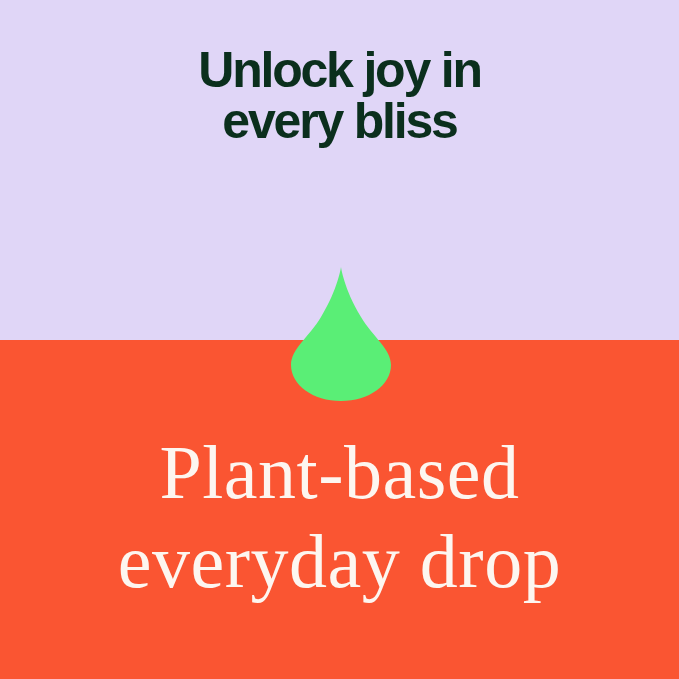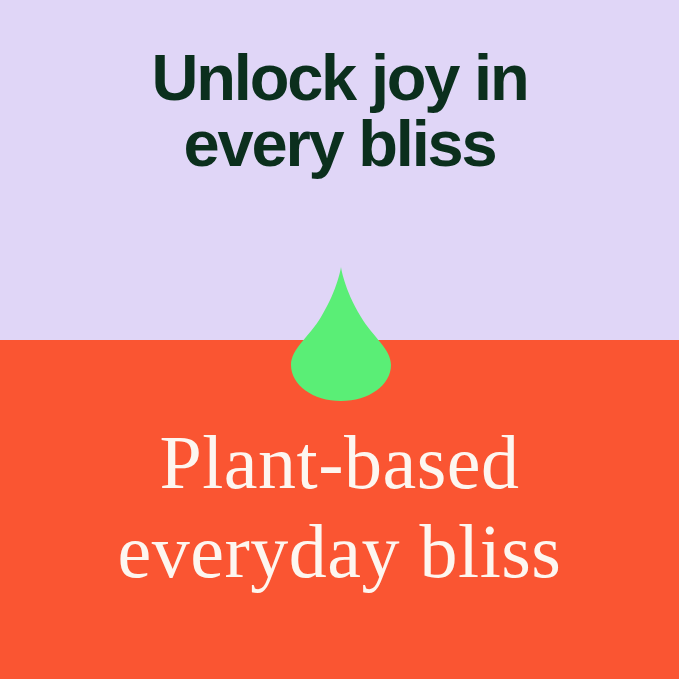"Unlock joy in" .headline { font-size: 65px -> 50px }
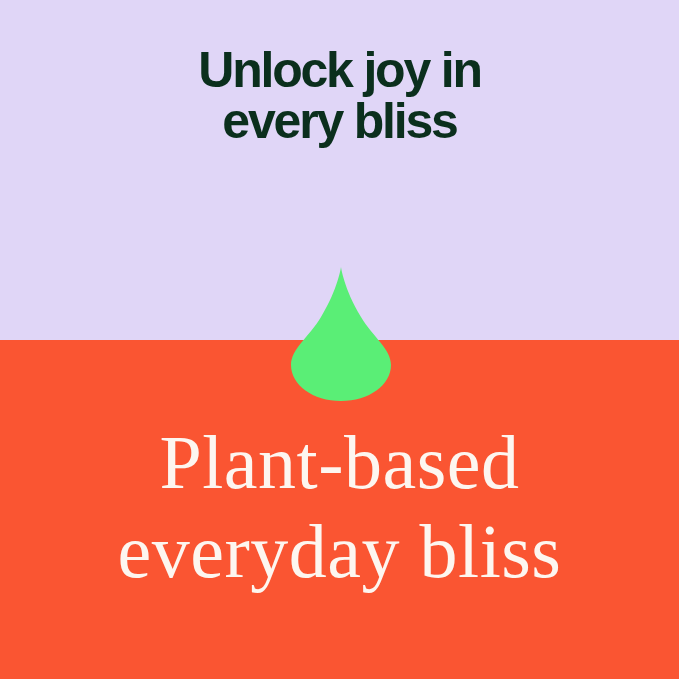"Plant-based" .subhead { top: 418px -> 428px }
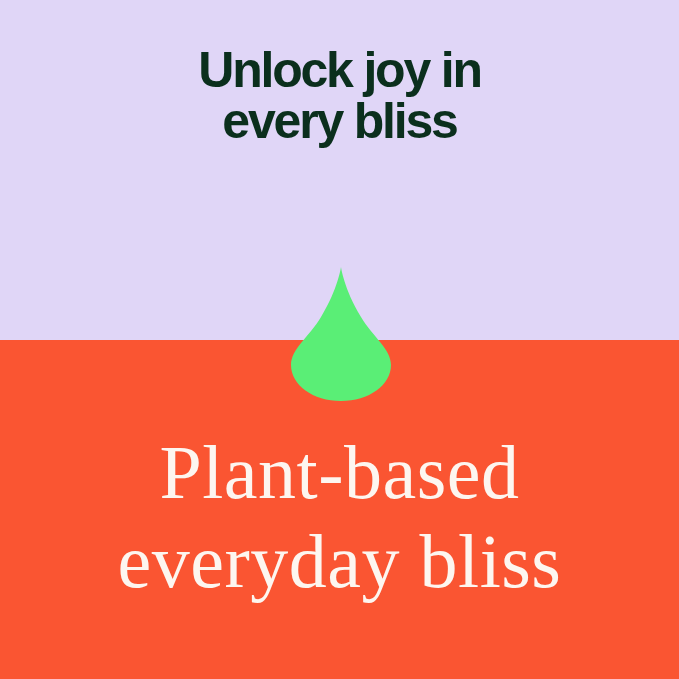"everyday bliss" span.line { text: bliss -> drop }
